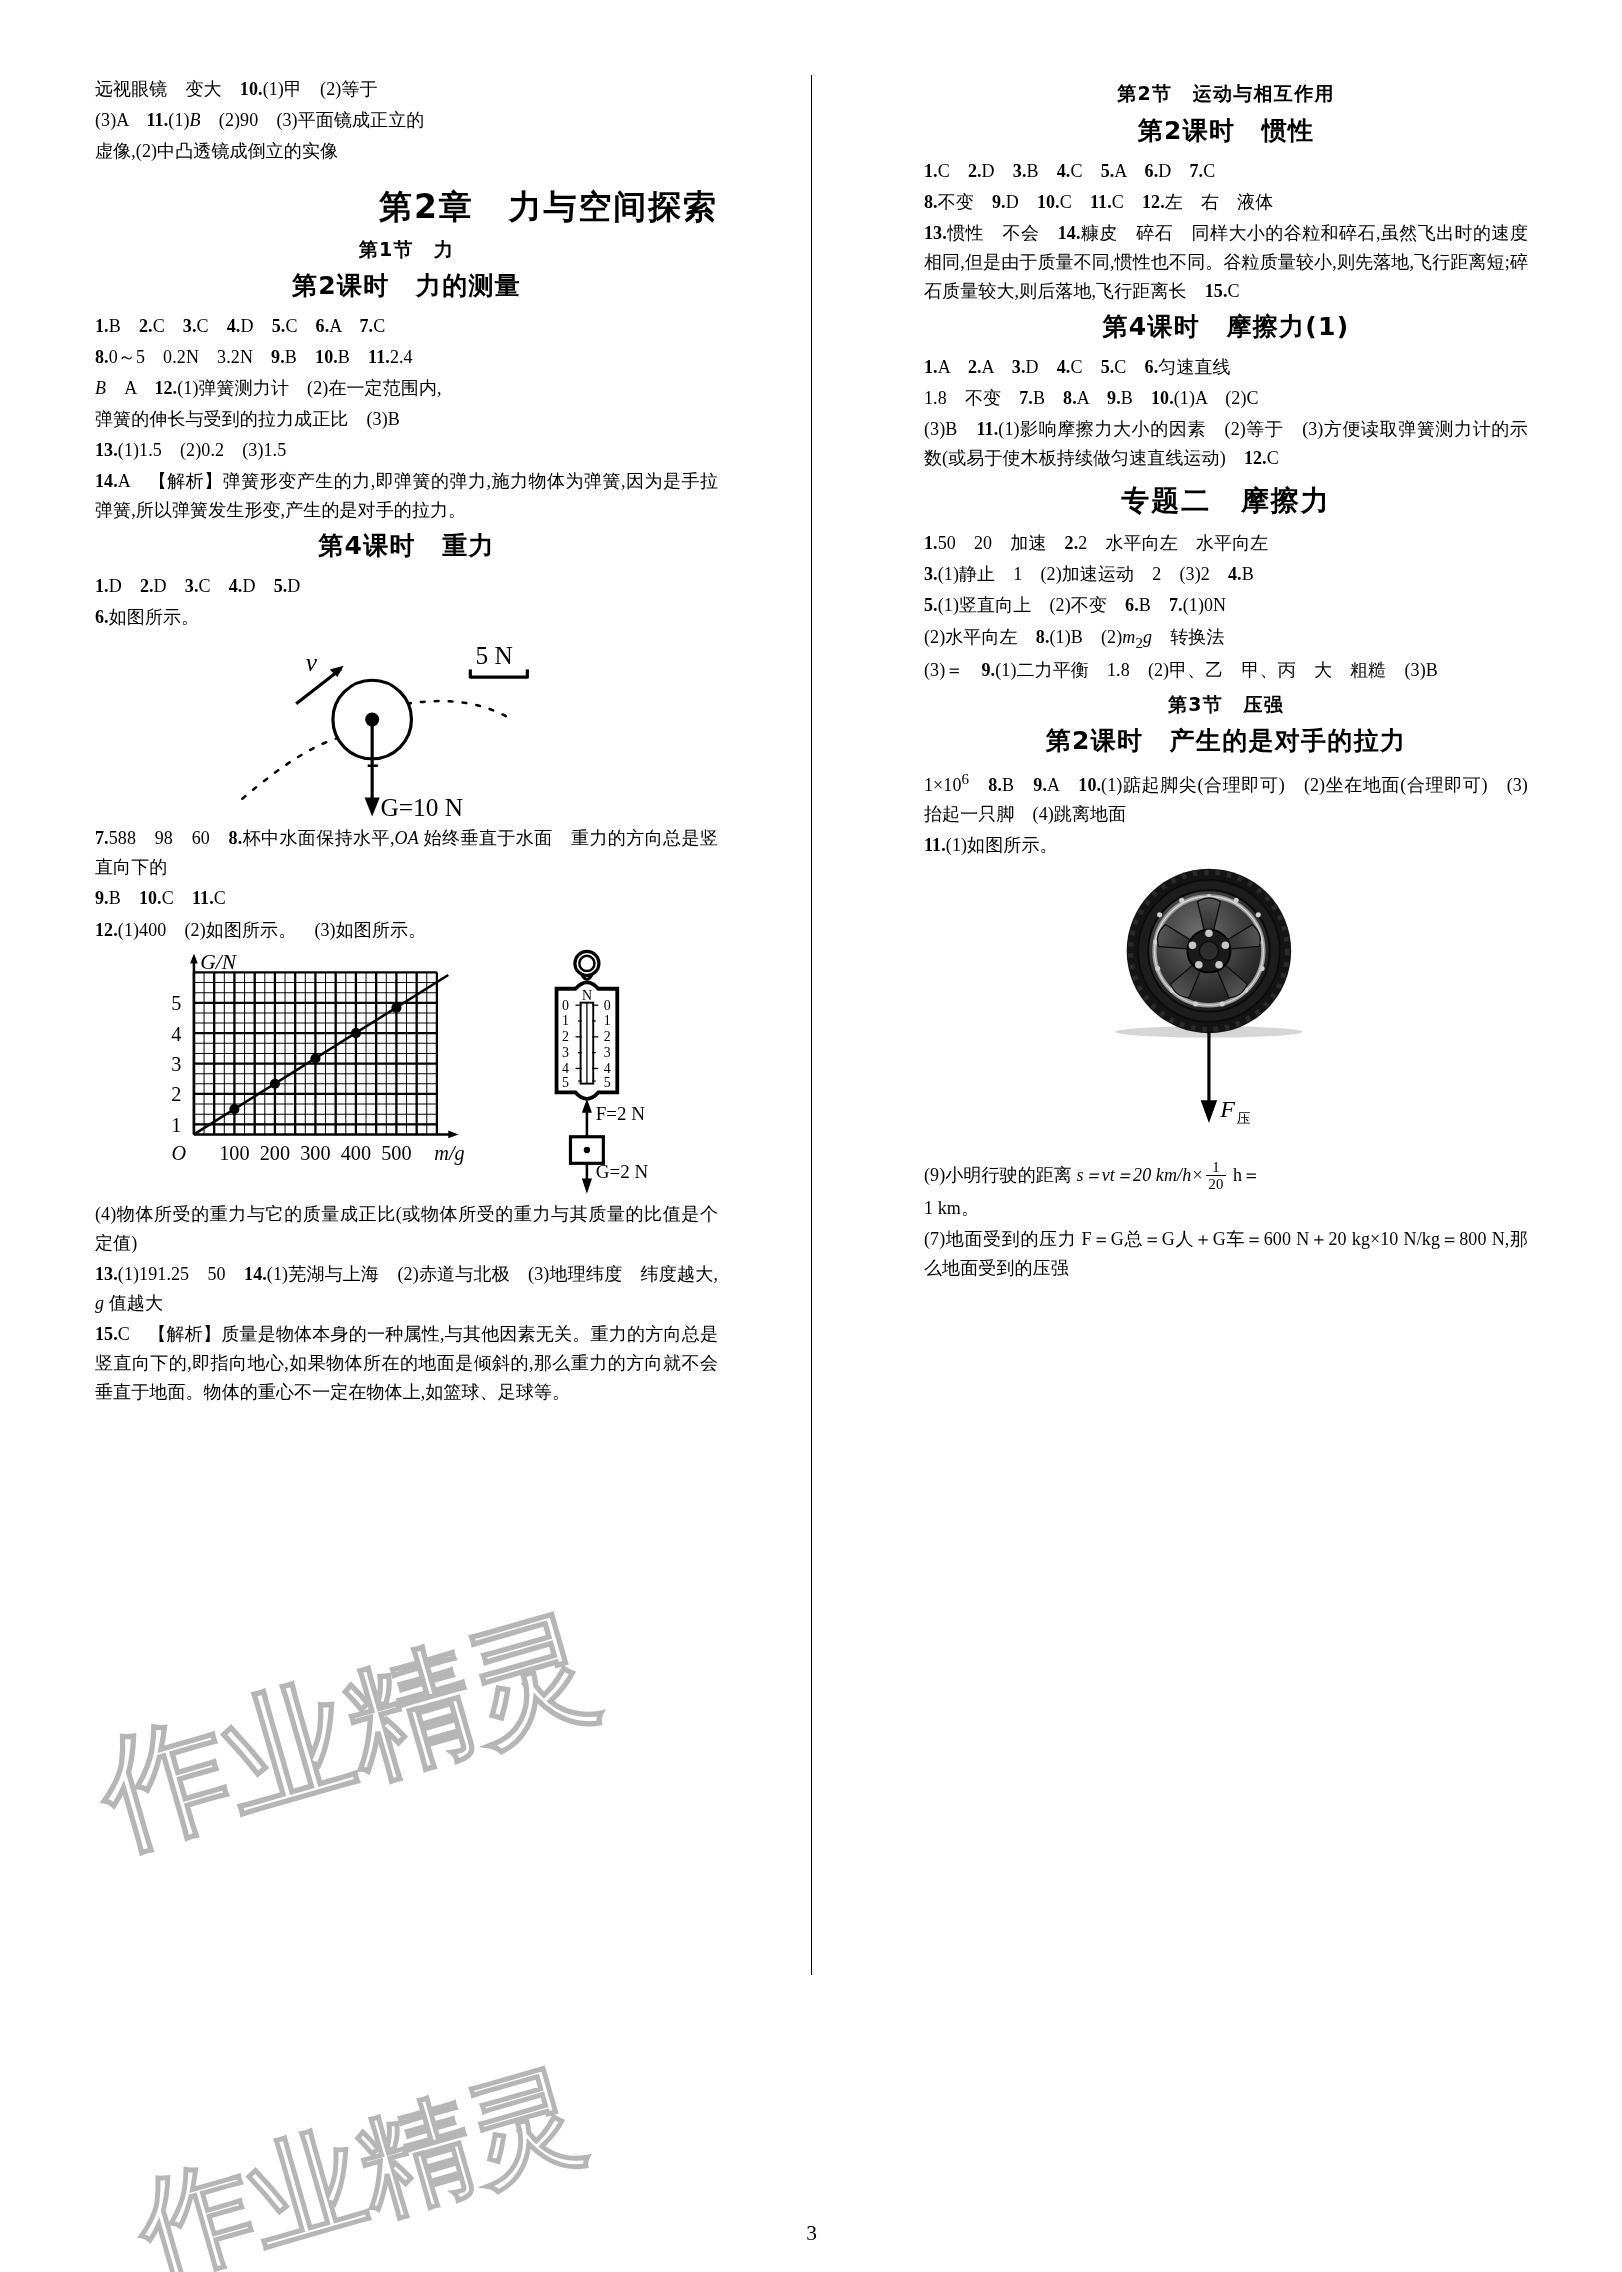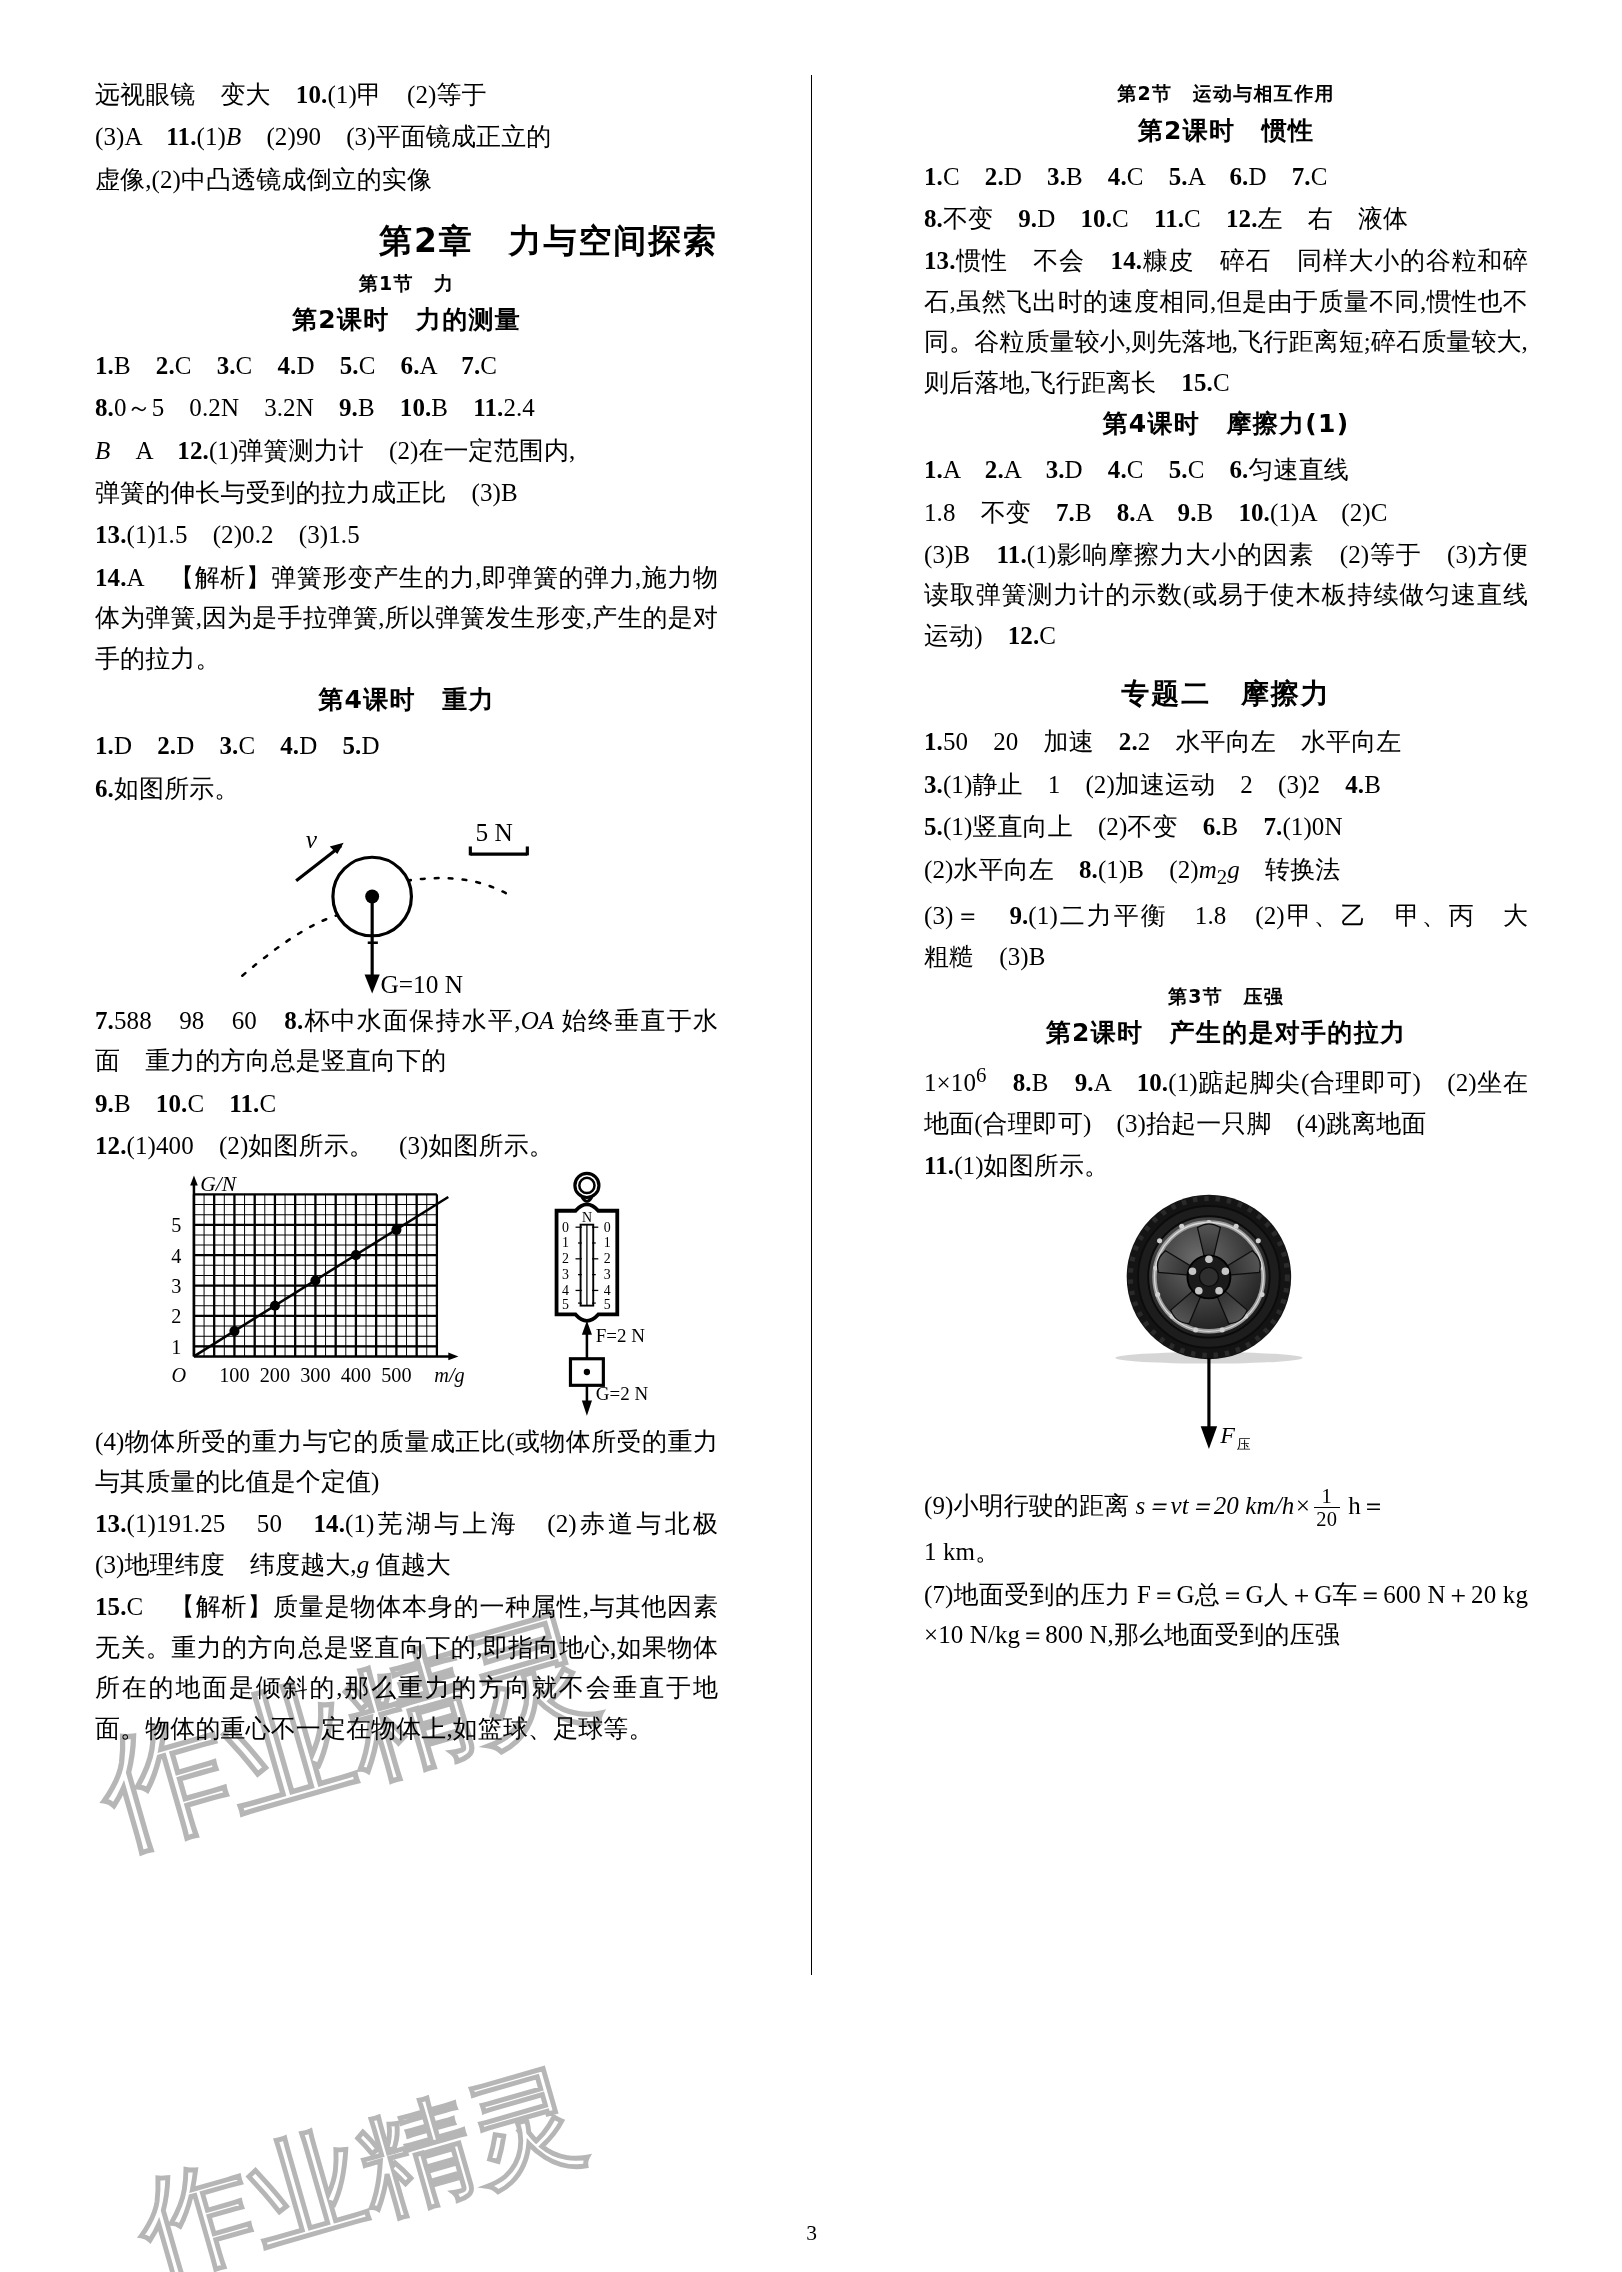"远视眼镜 变大 10.(1)甲 (2)等于" .ln { font-size: 25px -> 18px }
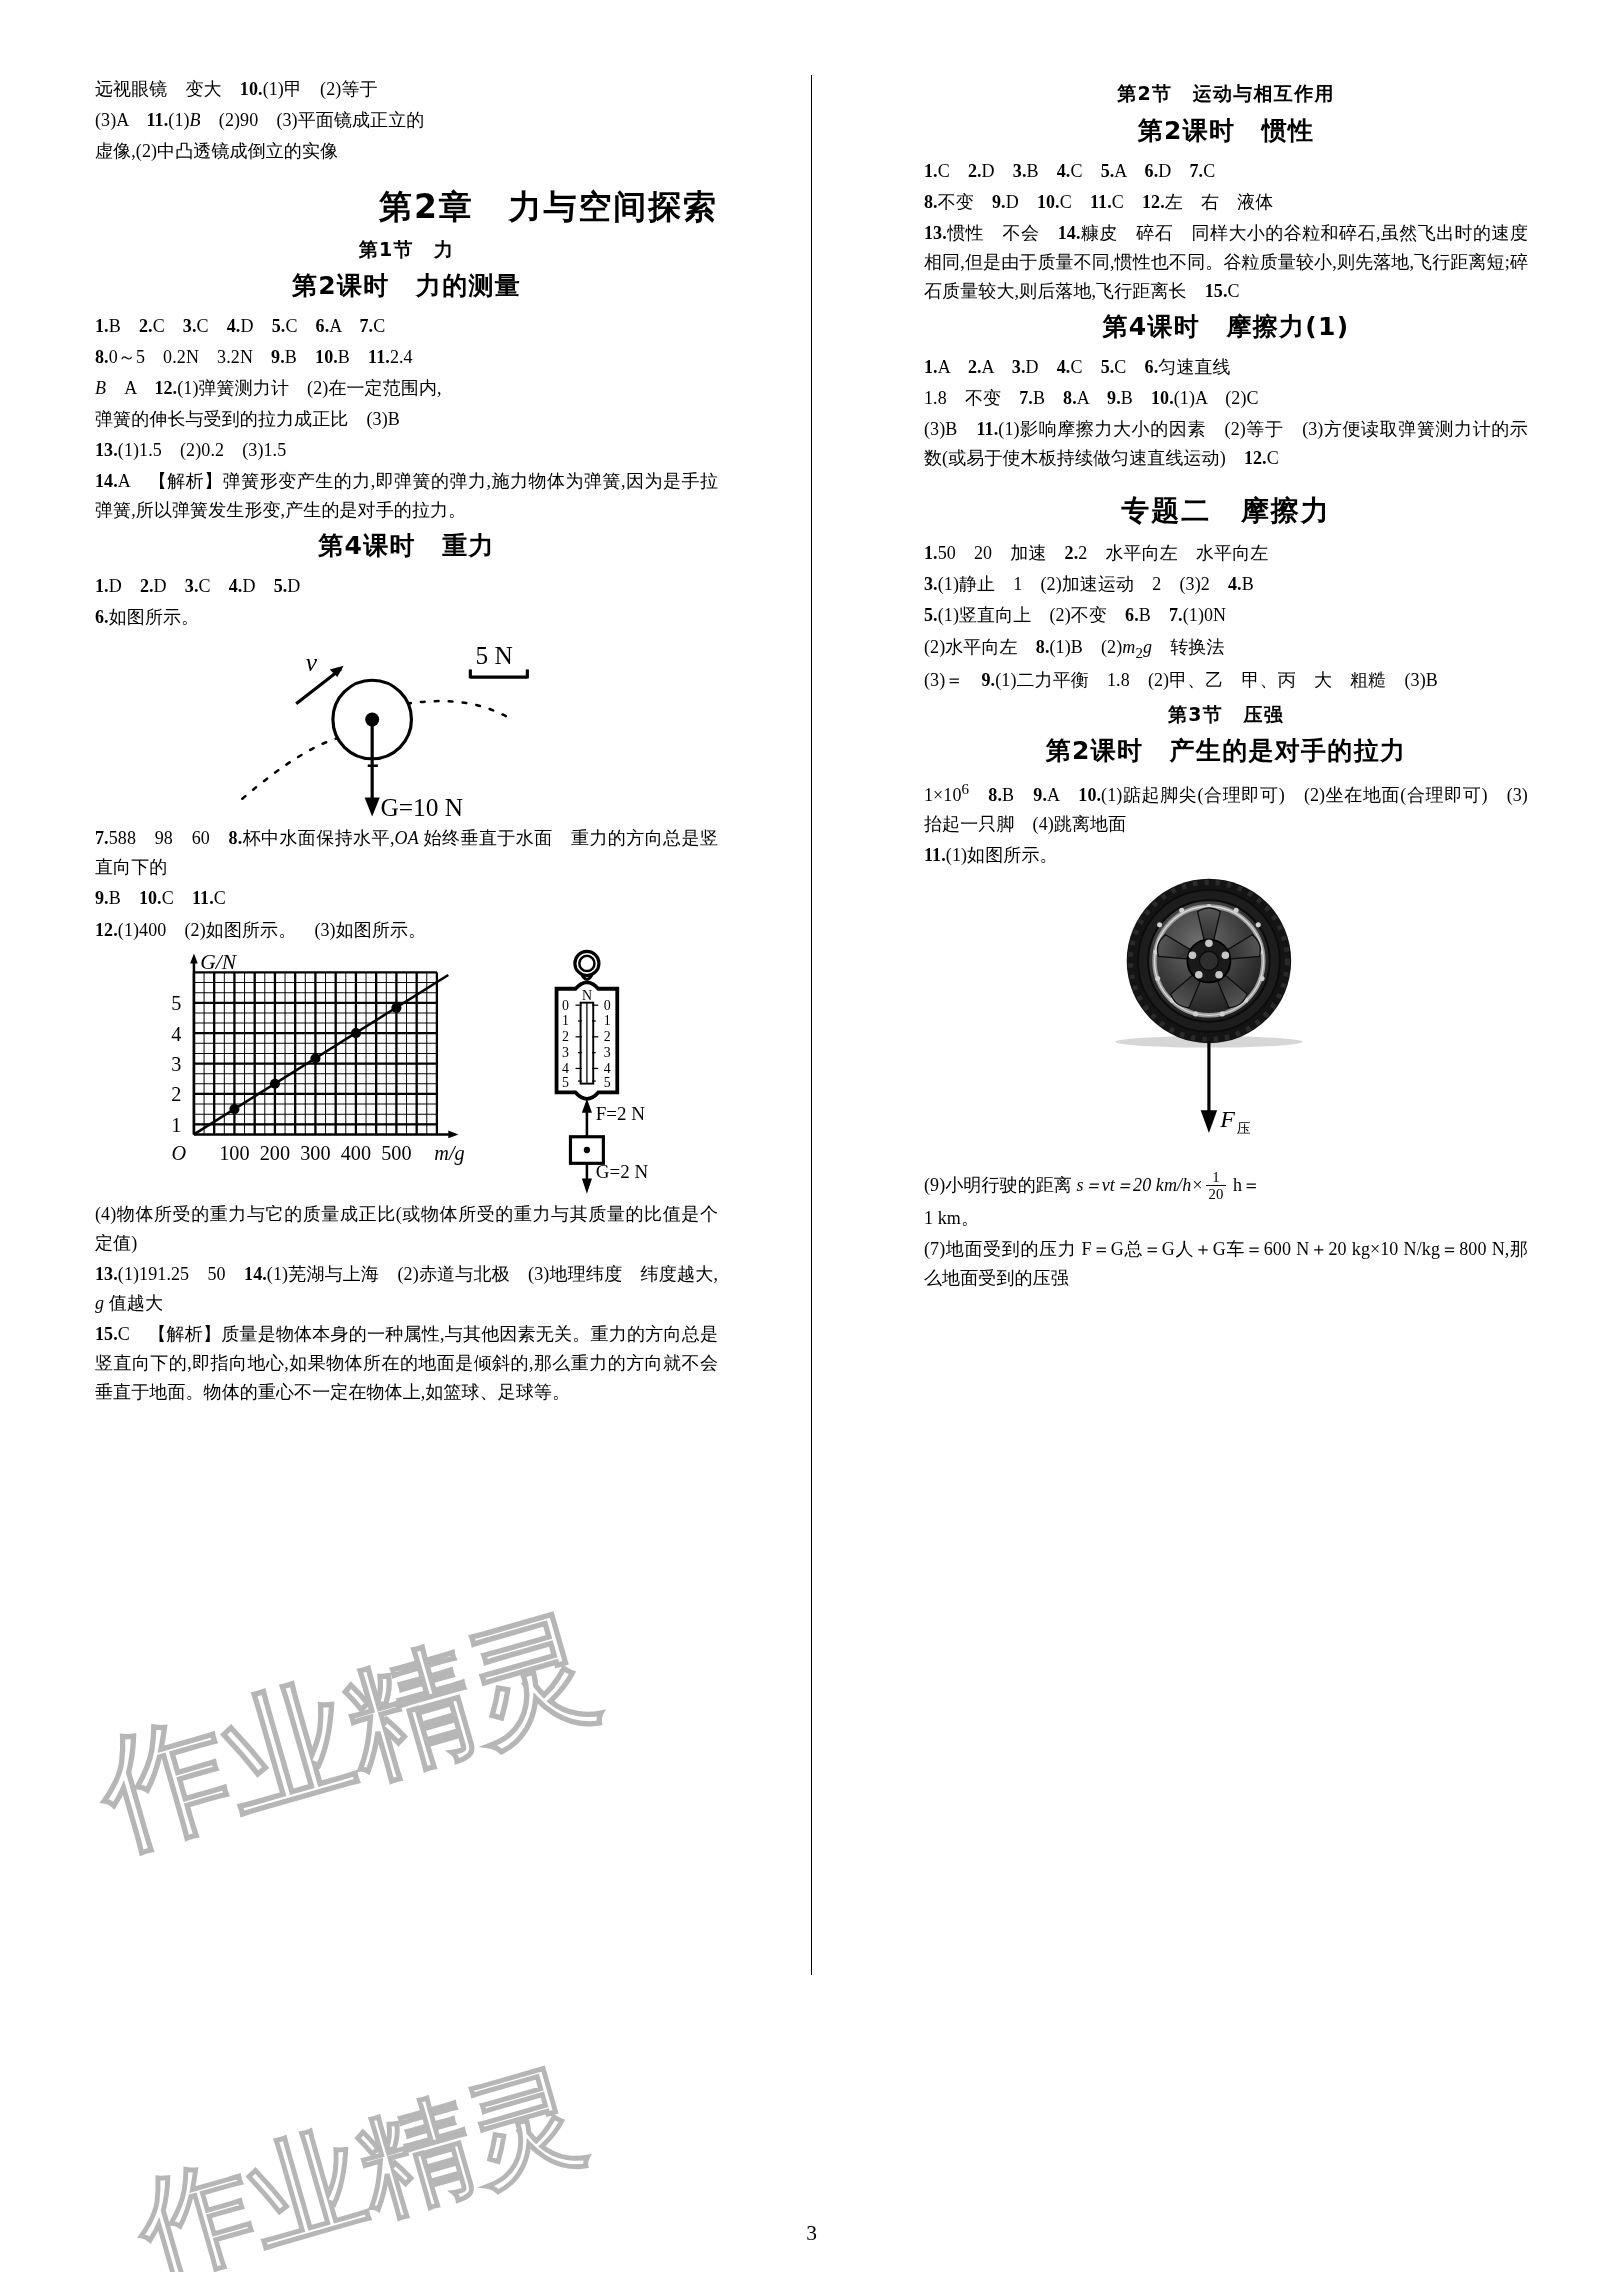"专题二 摩擦力" .h-topic { margin: 19px 0 9px 0 -> 9px 0 9px 0 }
